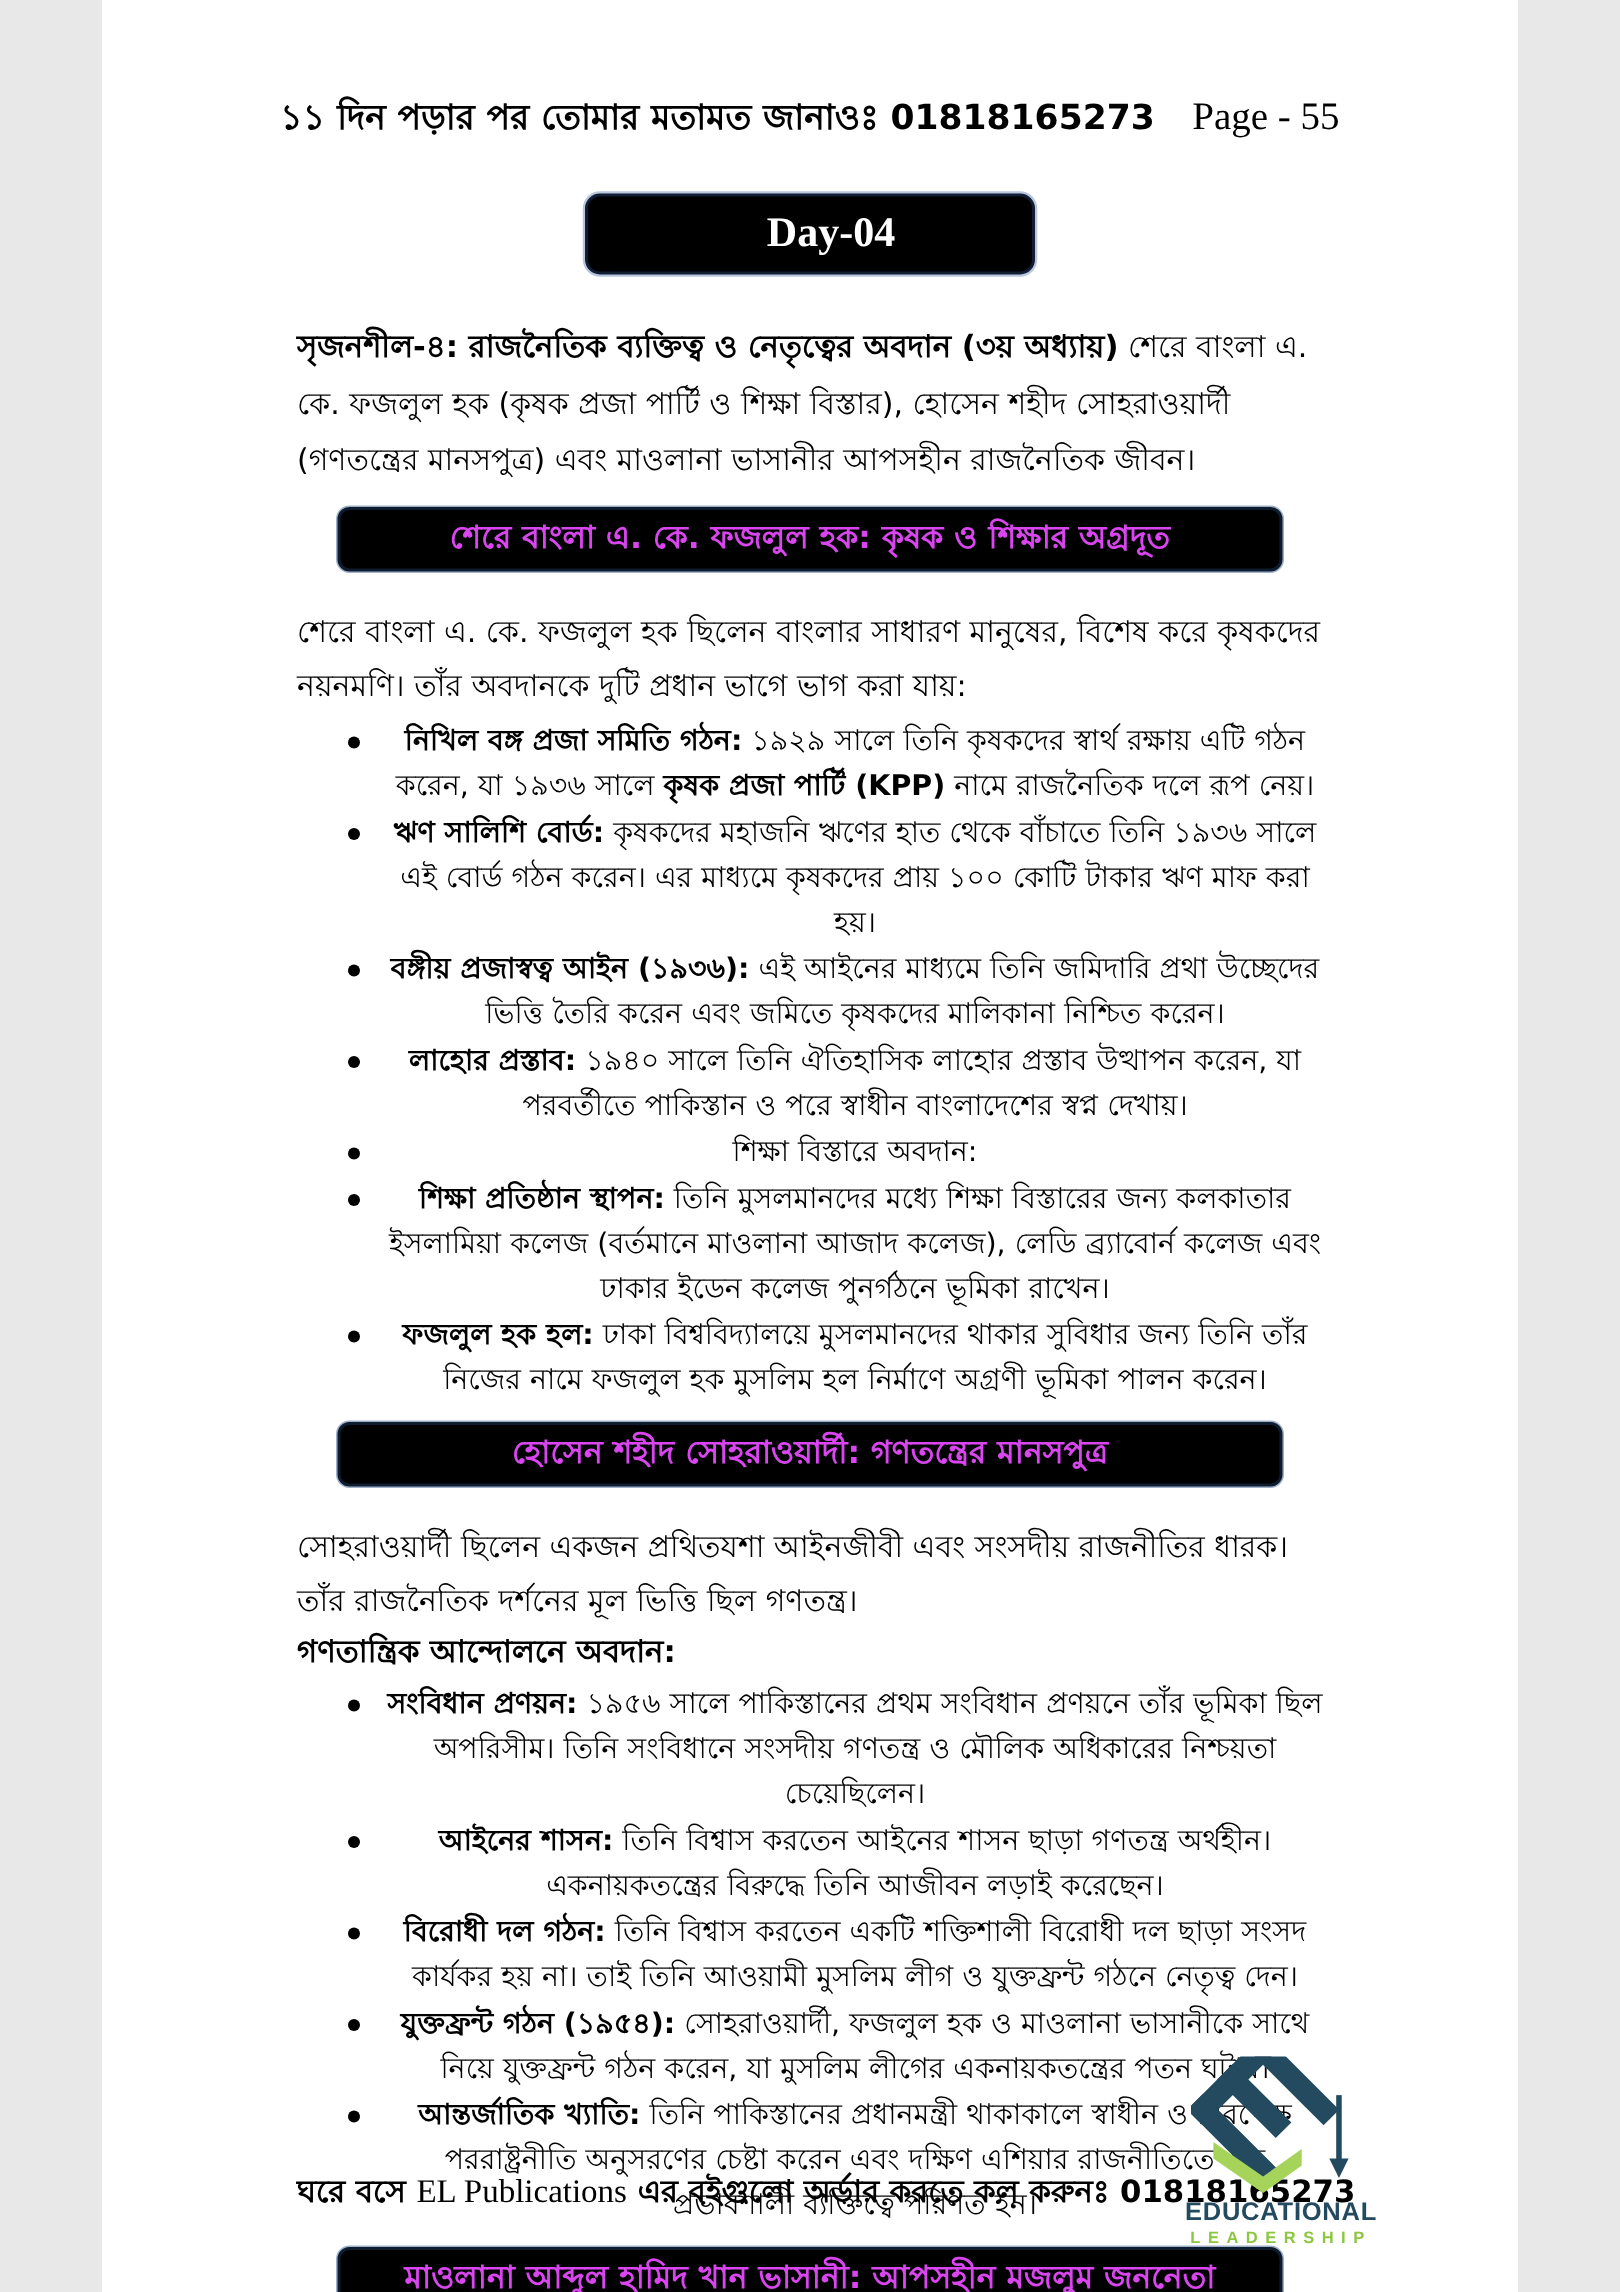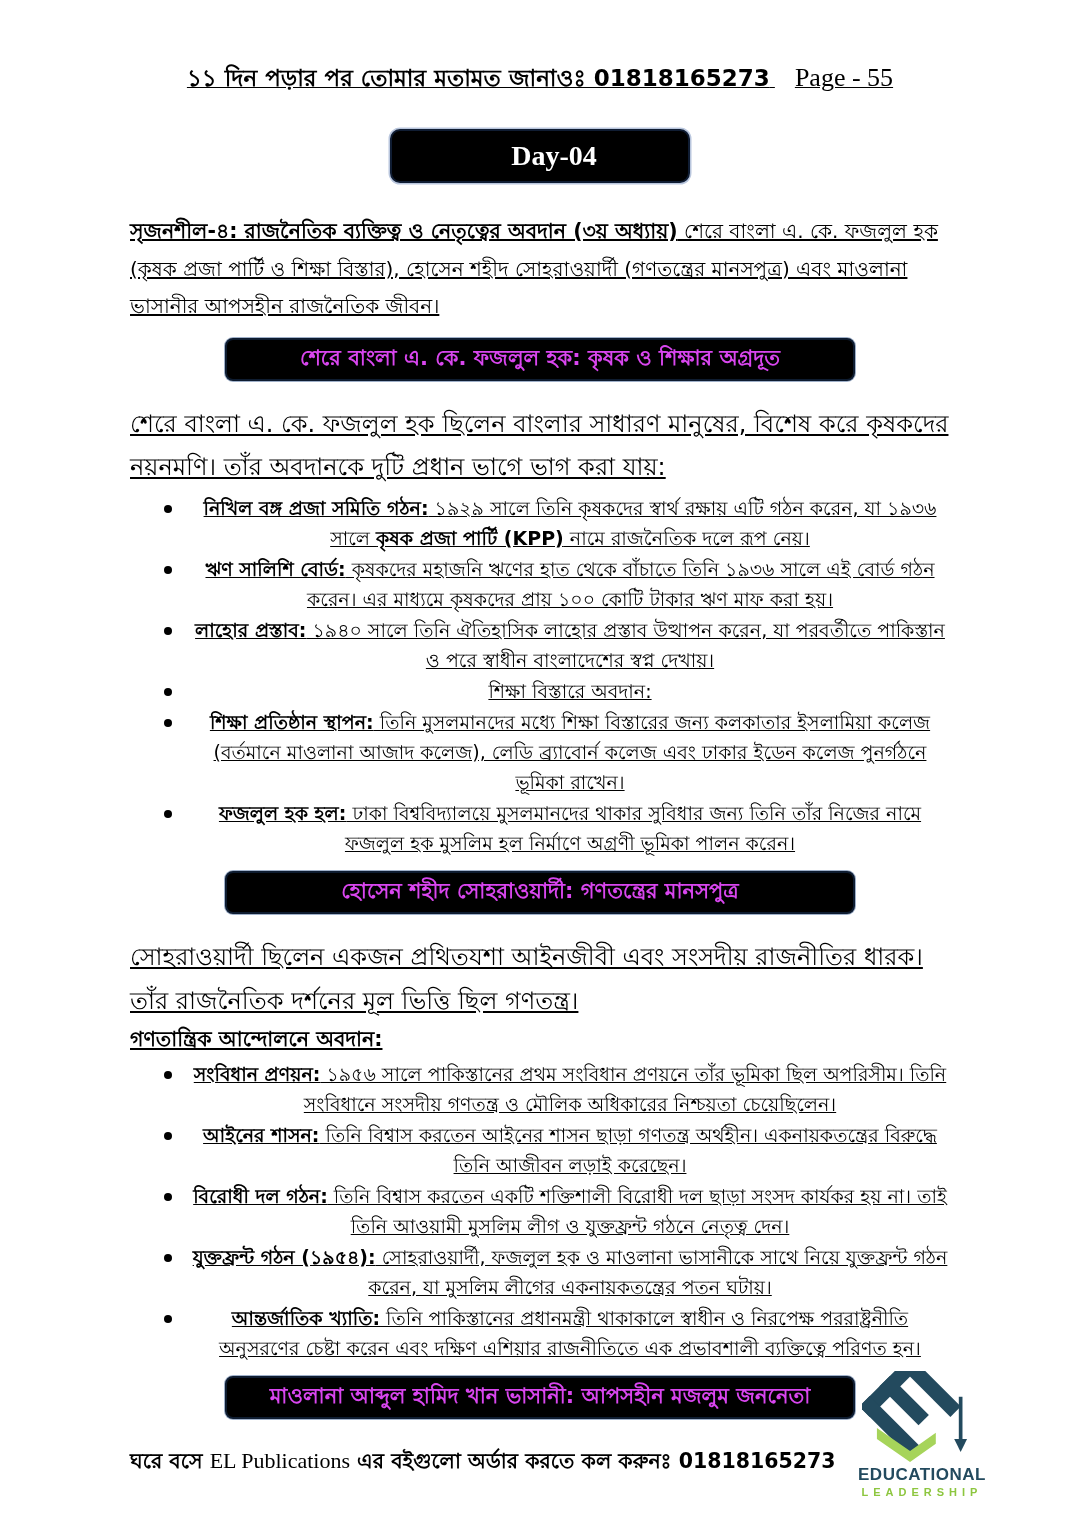"১১ দিন পড়ার পর তোমার" .page { text-decoration: underline -> none; width: 1080px -> 944px }
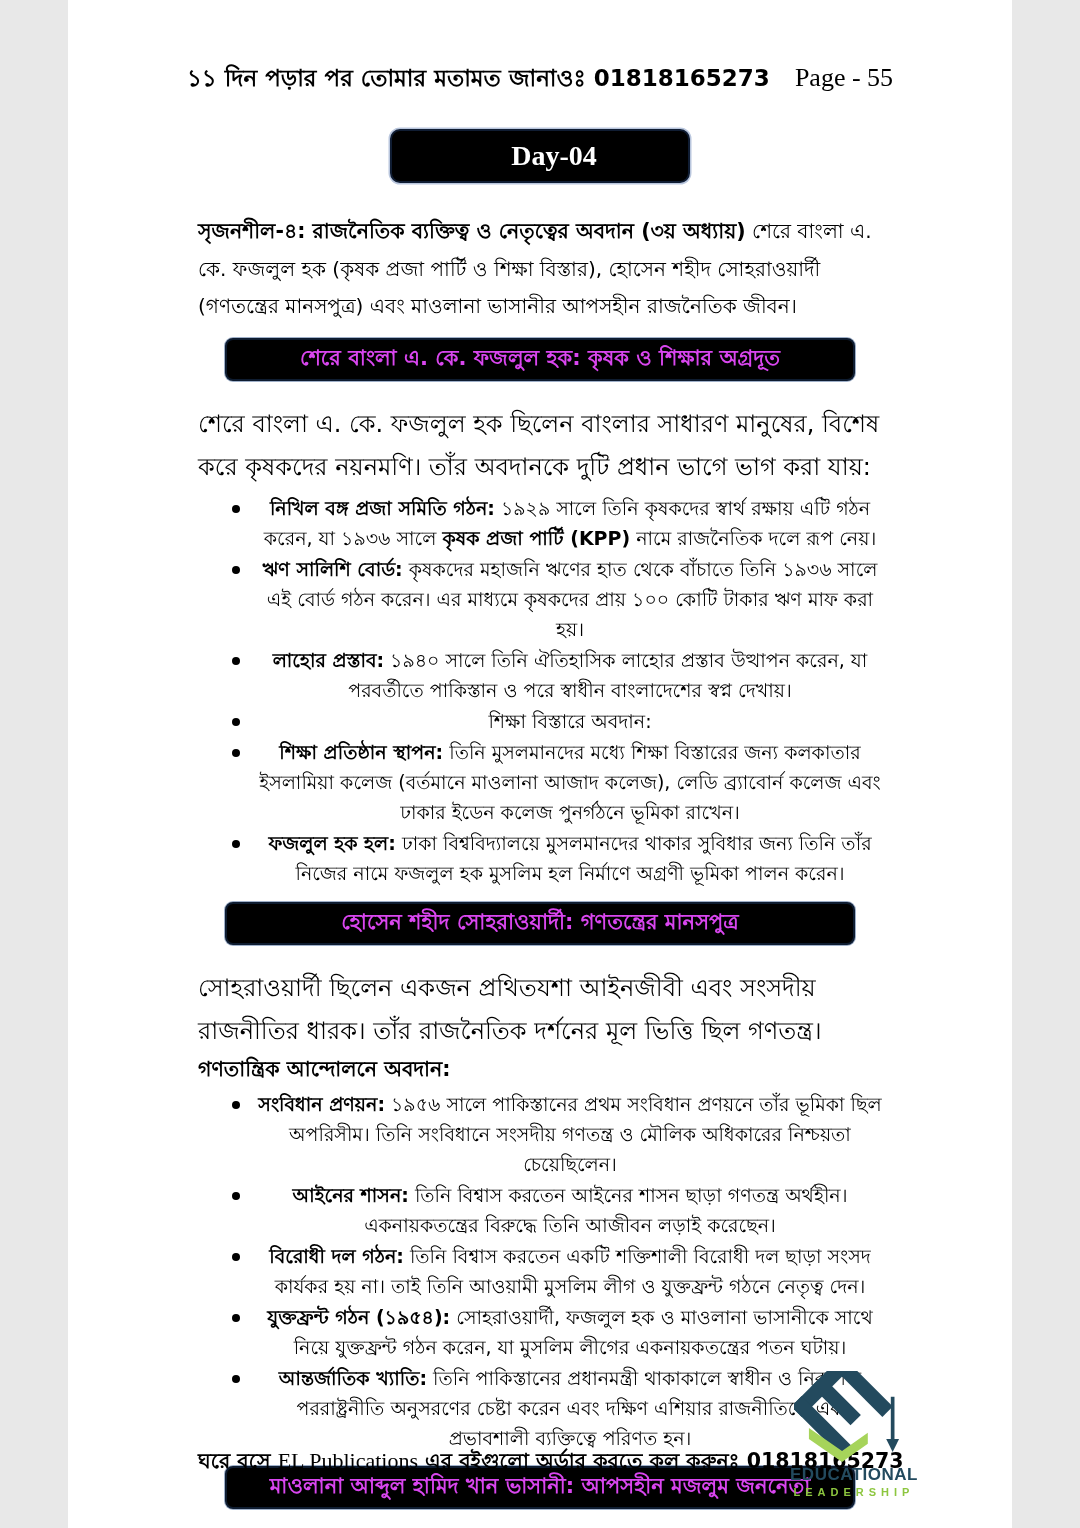"শেরে বাংলা এ. কে. ফজলুল হক ছিলেন" .para { font-size: 24px -> 20px }
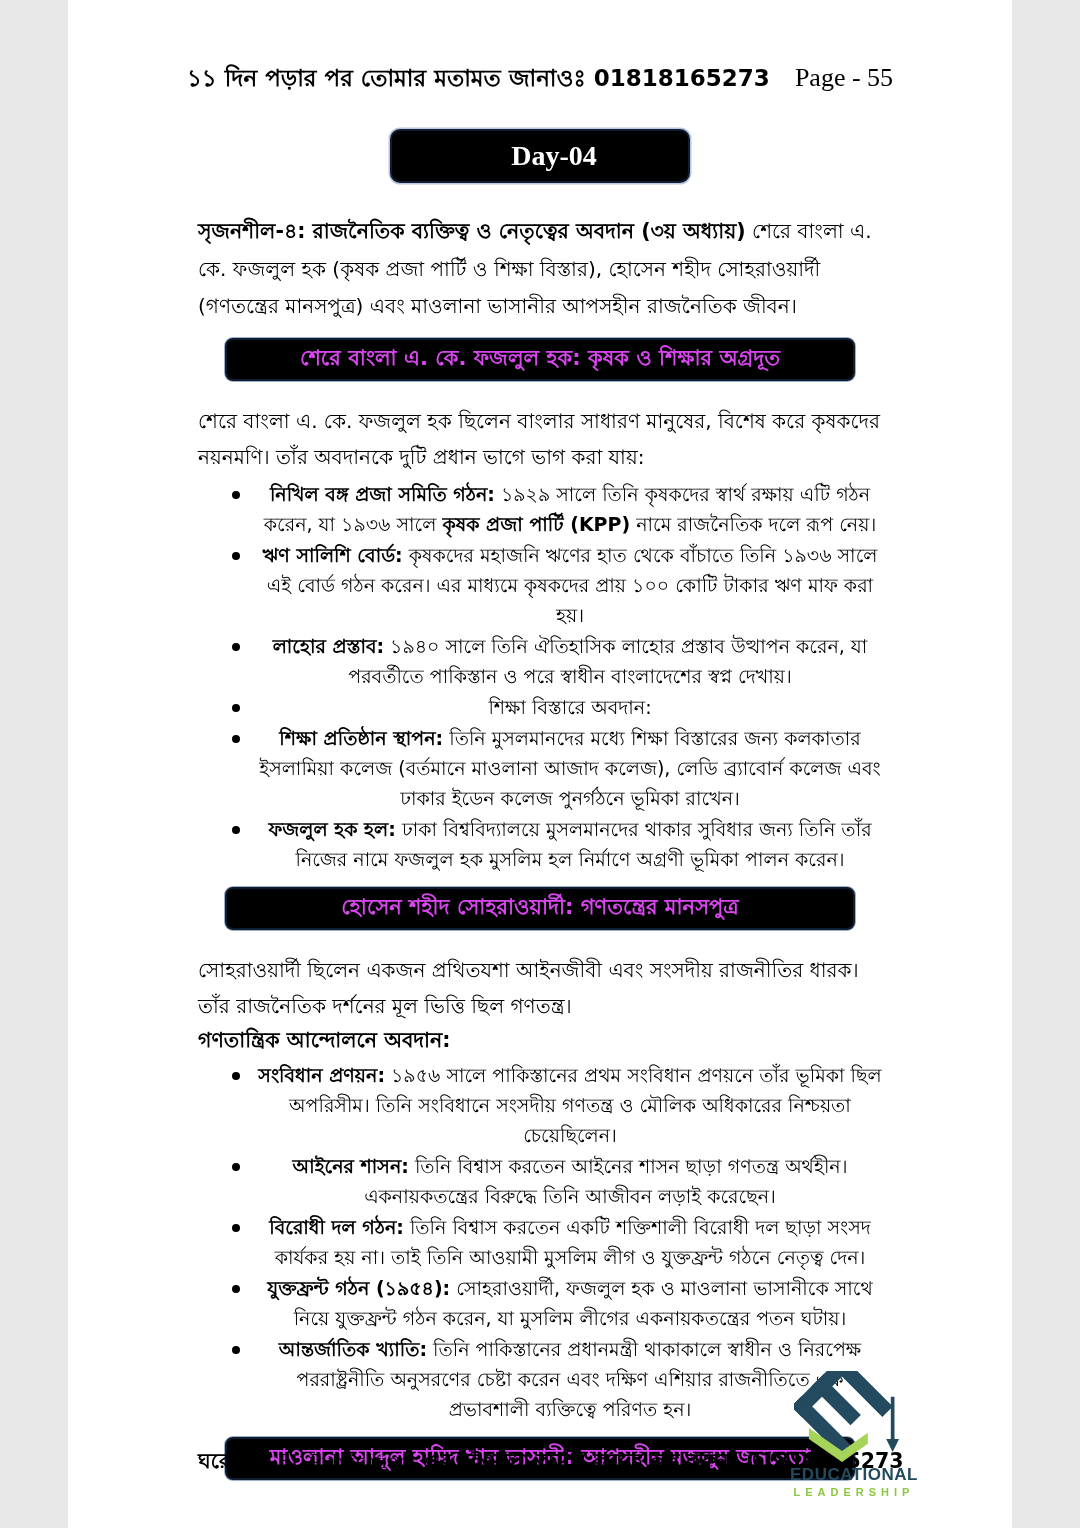"বঙ্গীয় প্রজাস্বত্ব আইন (১৯৩৬): এই" li { html: none -> <li><span>বঙ্গীয় প্রজাস্বত্ব আইন (১৯৩৬):</span><span> এই আইনের মাধ্যমে তিনি জমিদারি প্রথা উচ্ছেদের ভিত্তি তৈরি করেন এবং জমিতে কৃষকদের মালিকানা নিশ্চিত করেন।</span></li> }
